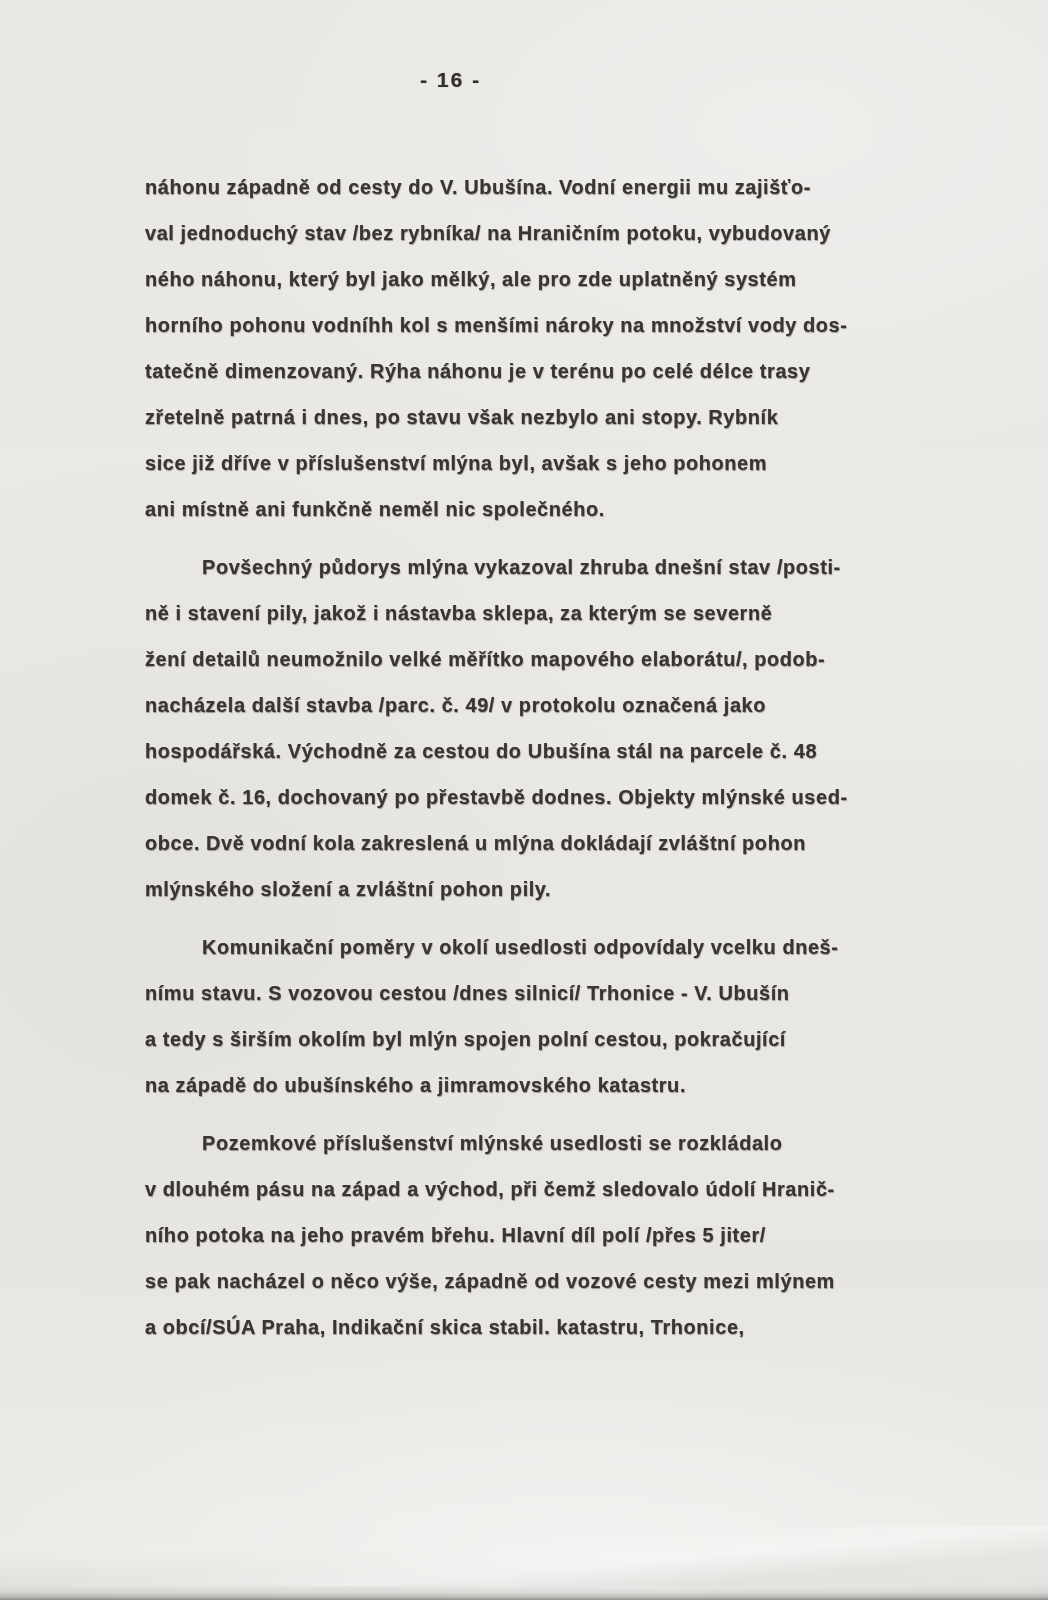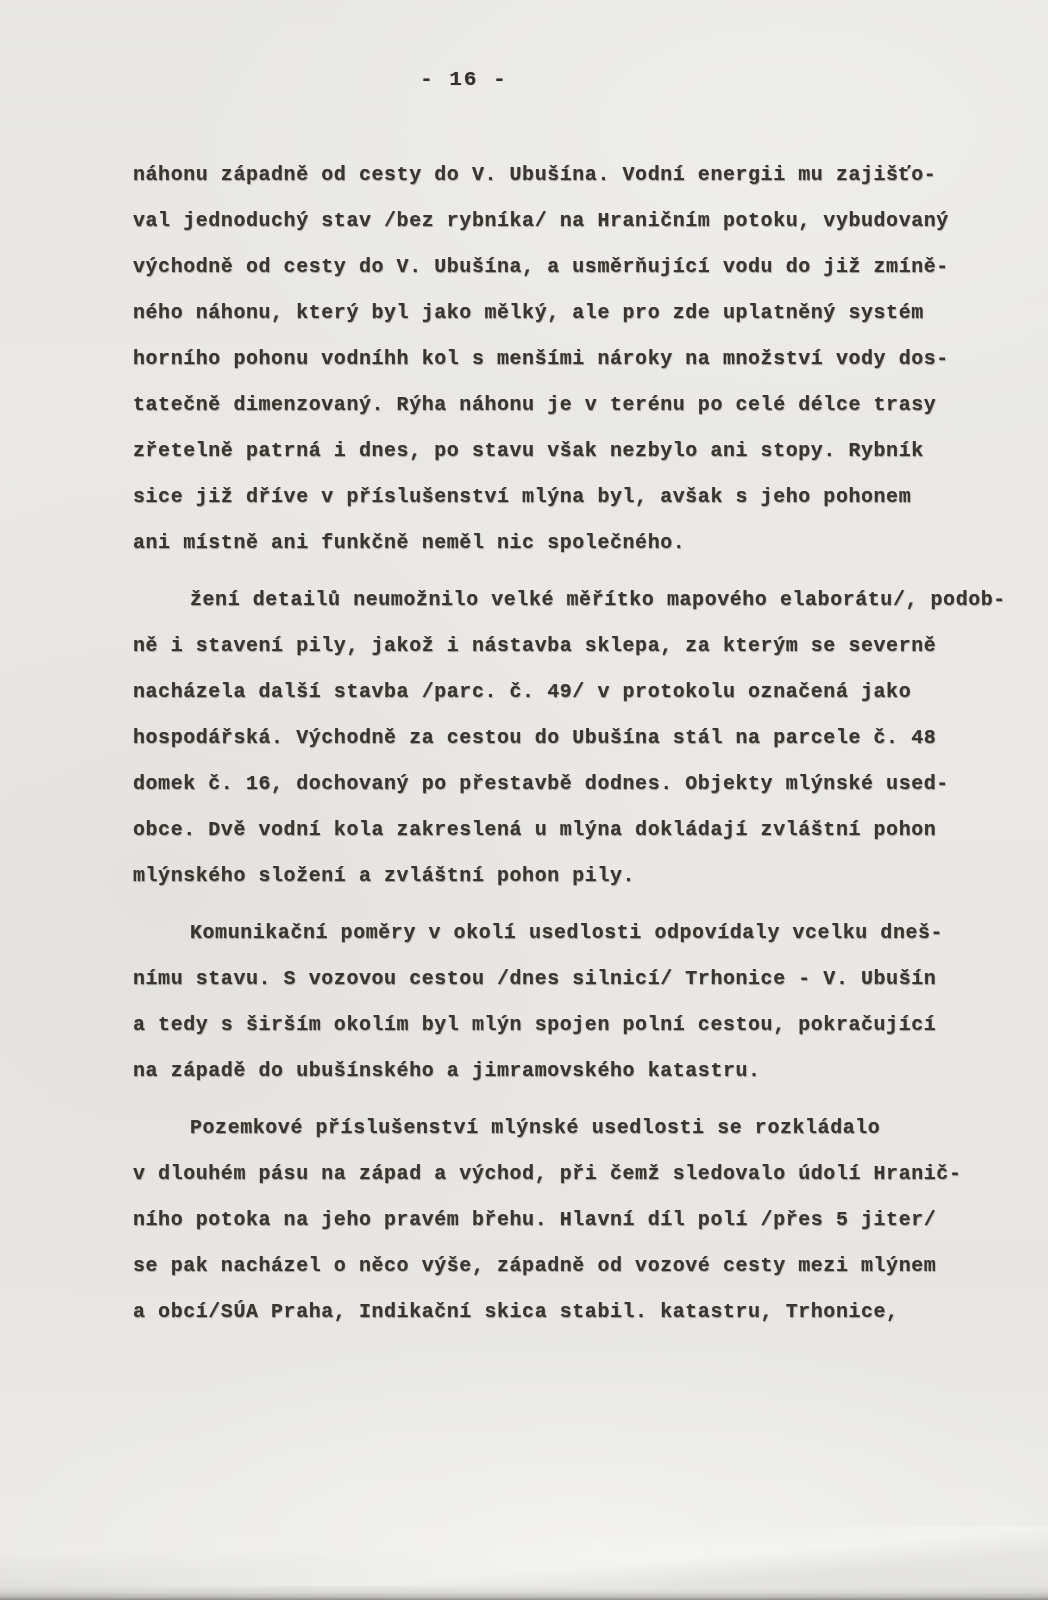"- 16 -" .paper { font-family: Liberation Mono, monospace -> Liberation Sans, sans-serif }
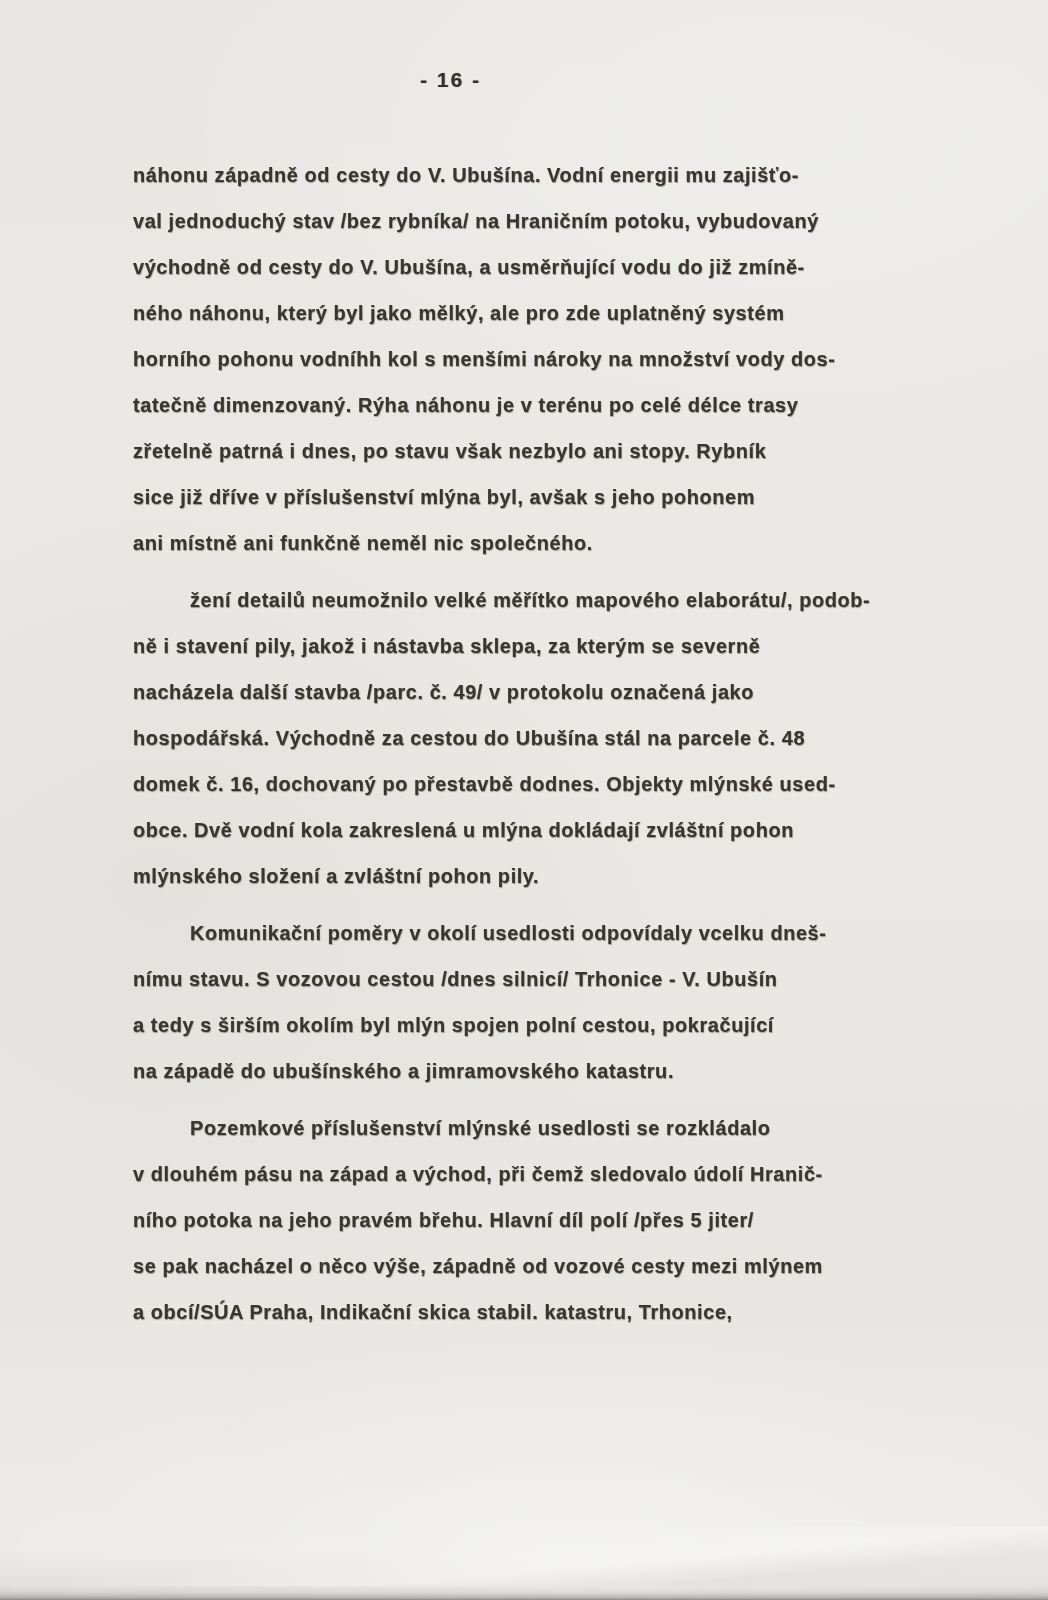"náhonu západně od cesty do" .para { margin: 0 -> 12px }
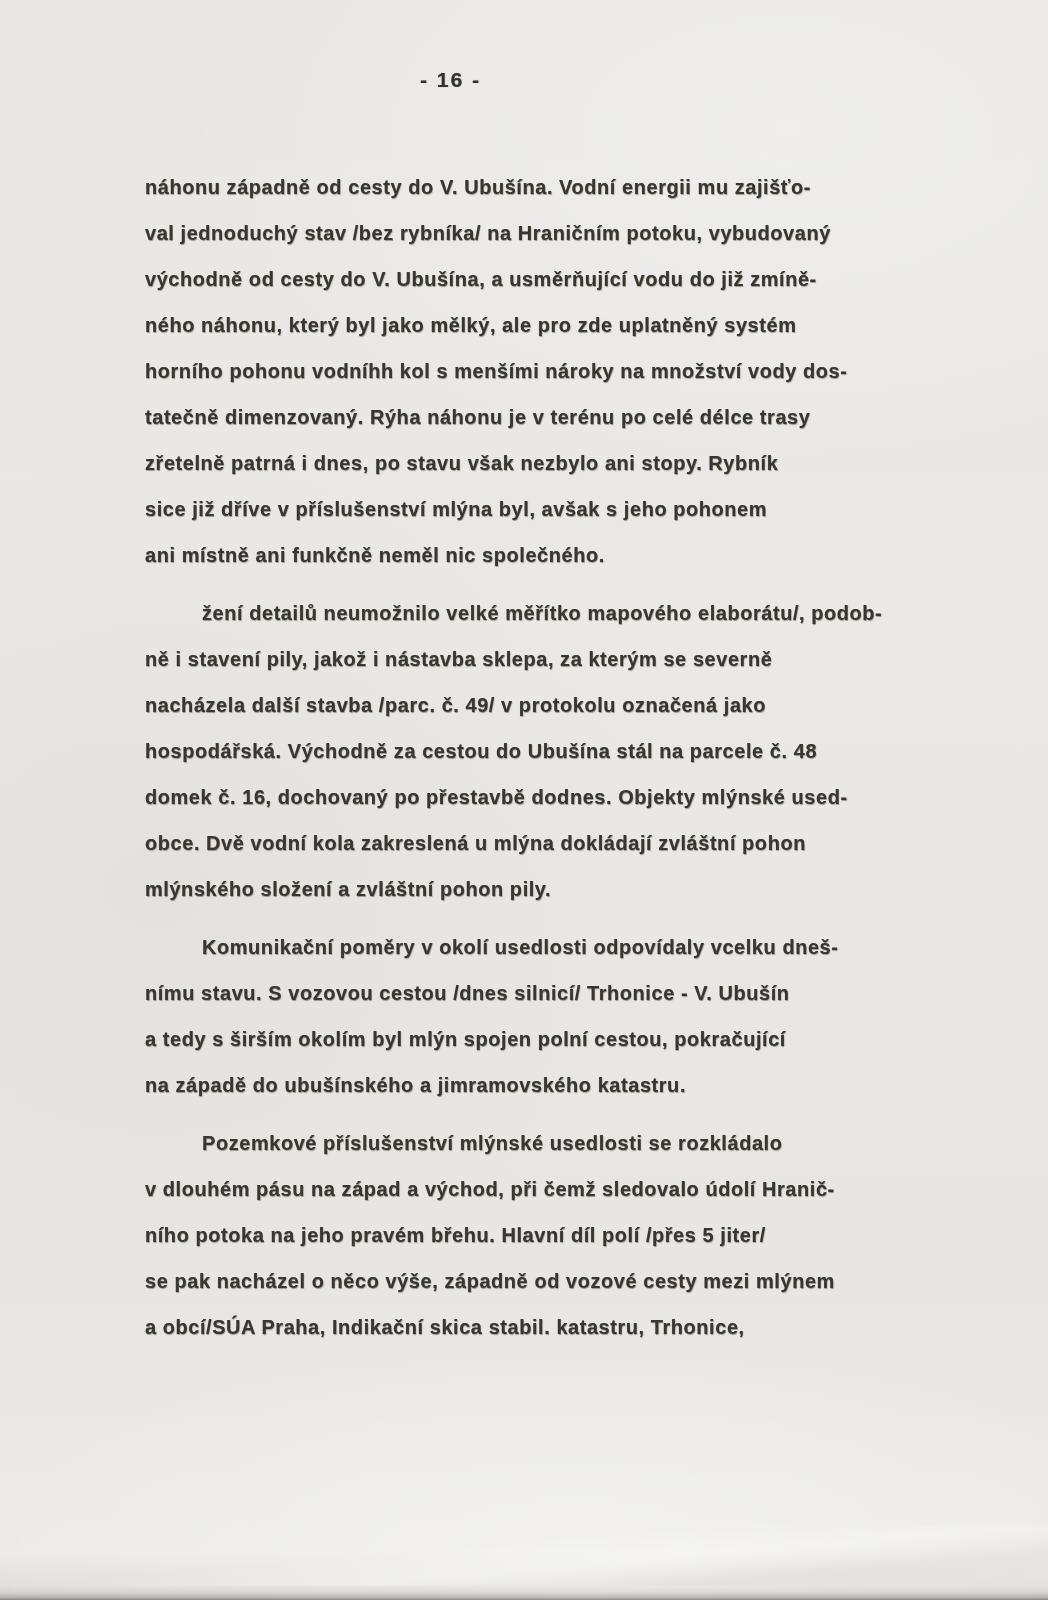"východně od cesty do V." div.line { html: <div>východně od cesty do V. Ubušína, a usměrňující vodu do již zmíně-</div> -> none }
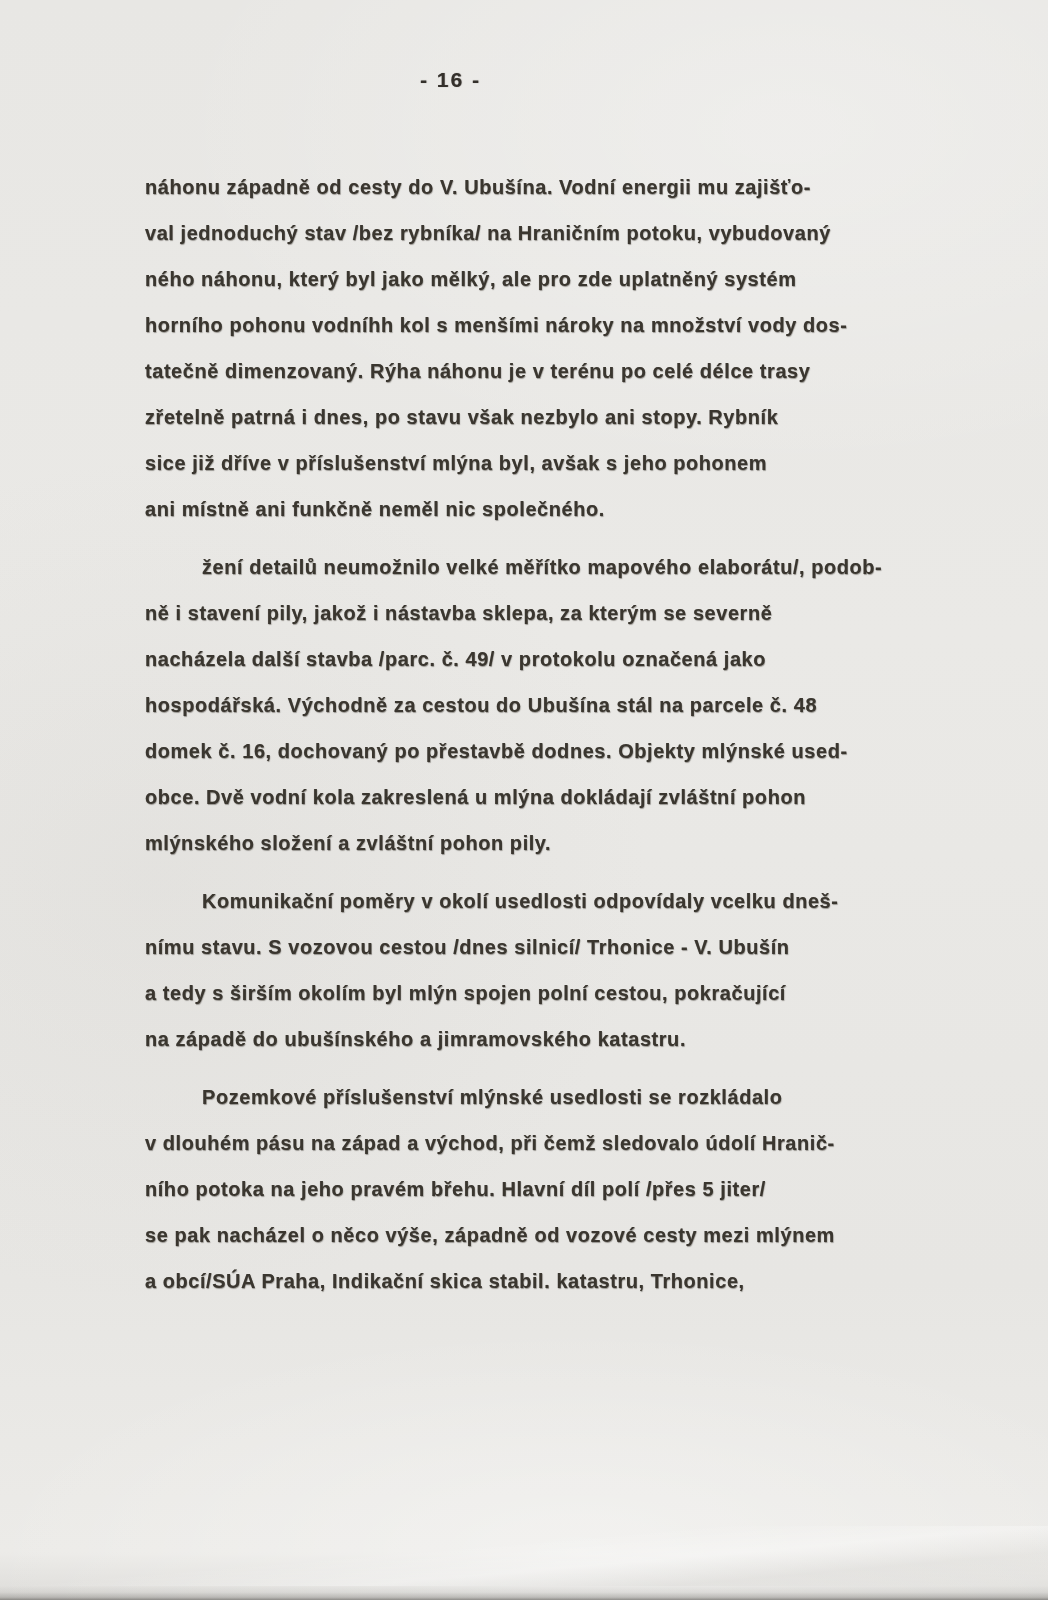"Povšechný půdorys mlýna vykazoval zhruba" div.line { html: none -> <div>Povšechný půdorys mlýna vykazoval zhruba dnešní stav /posti-</div> }
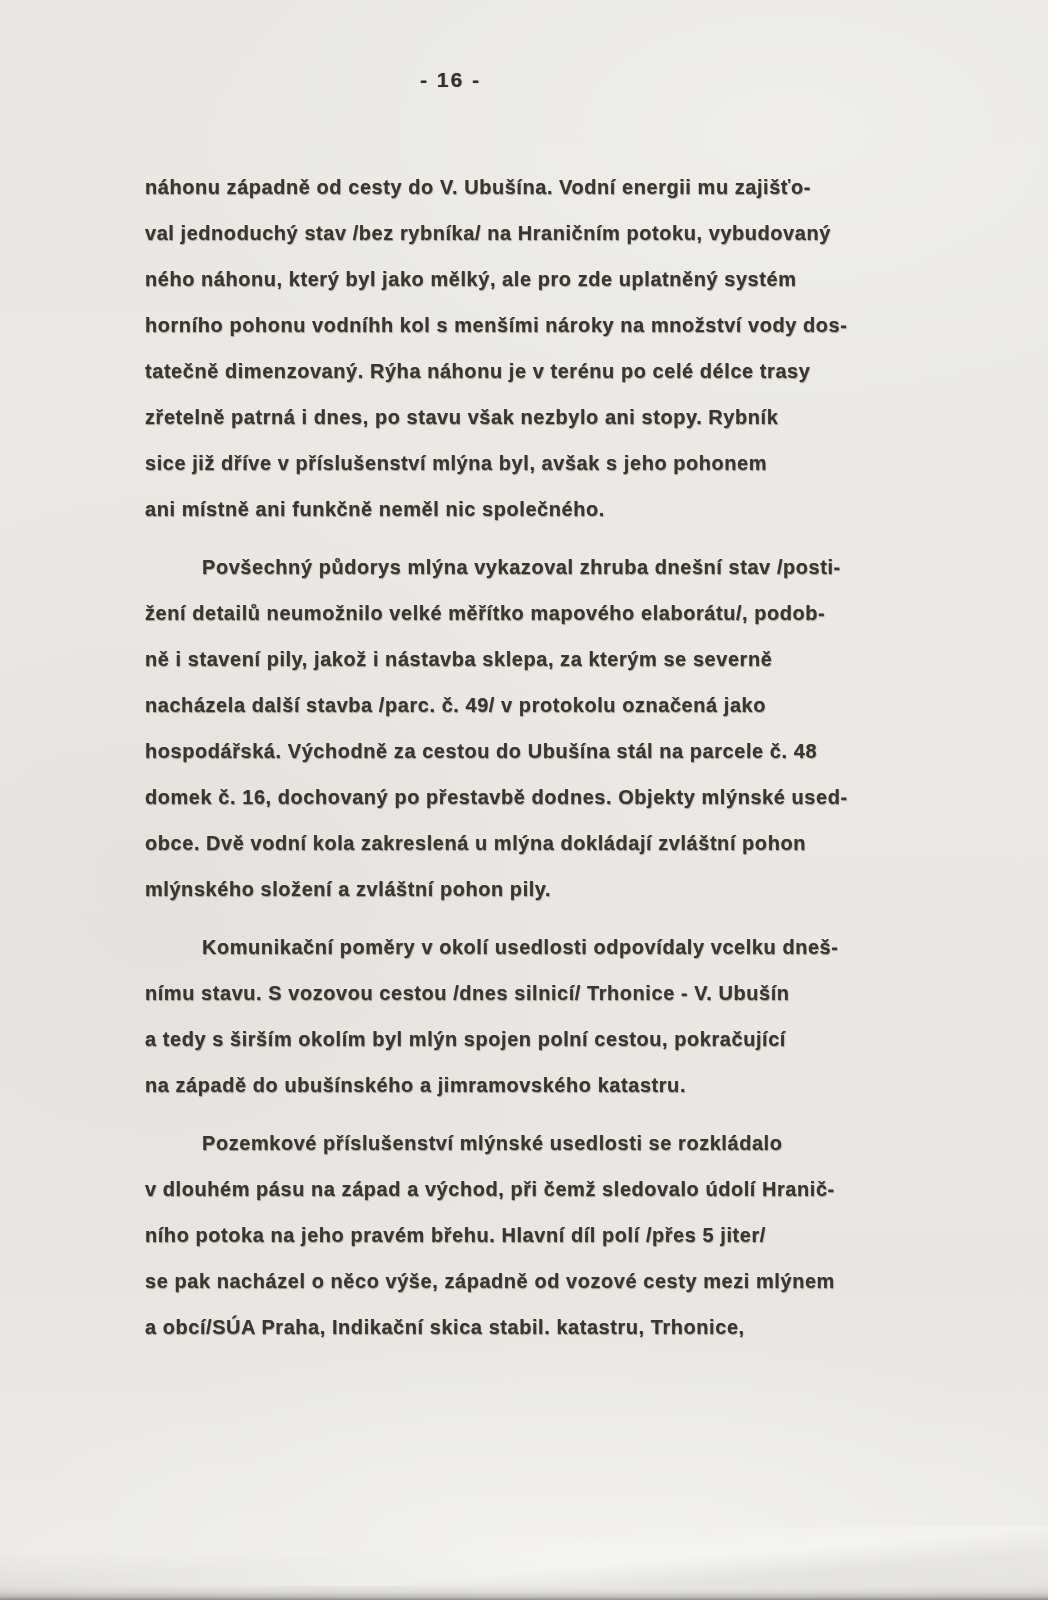"žení detailů neumožnilo velké měřítko" div.line { order: before "ně i stavení pily, jakož" -> after "ně i stavení pily, jakož" }
